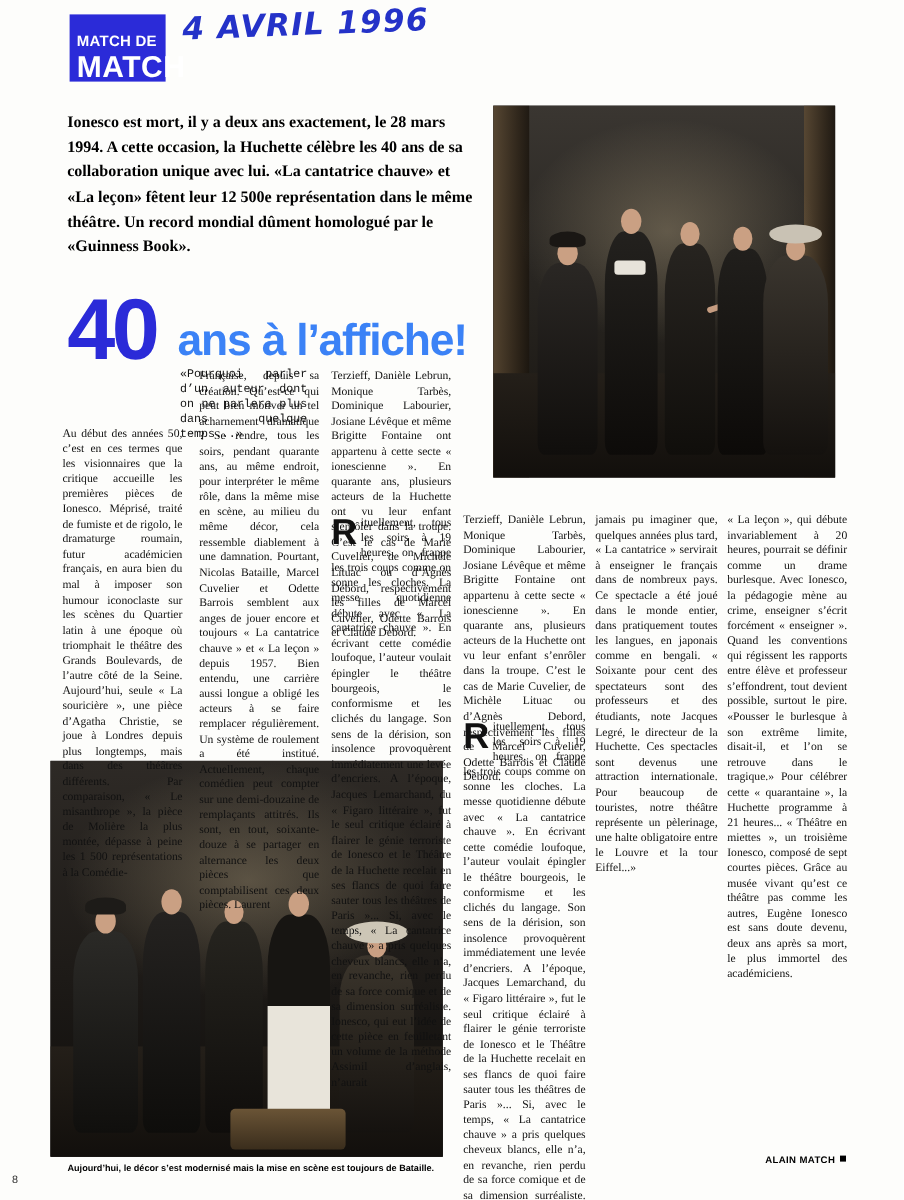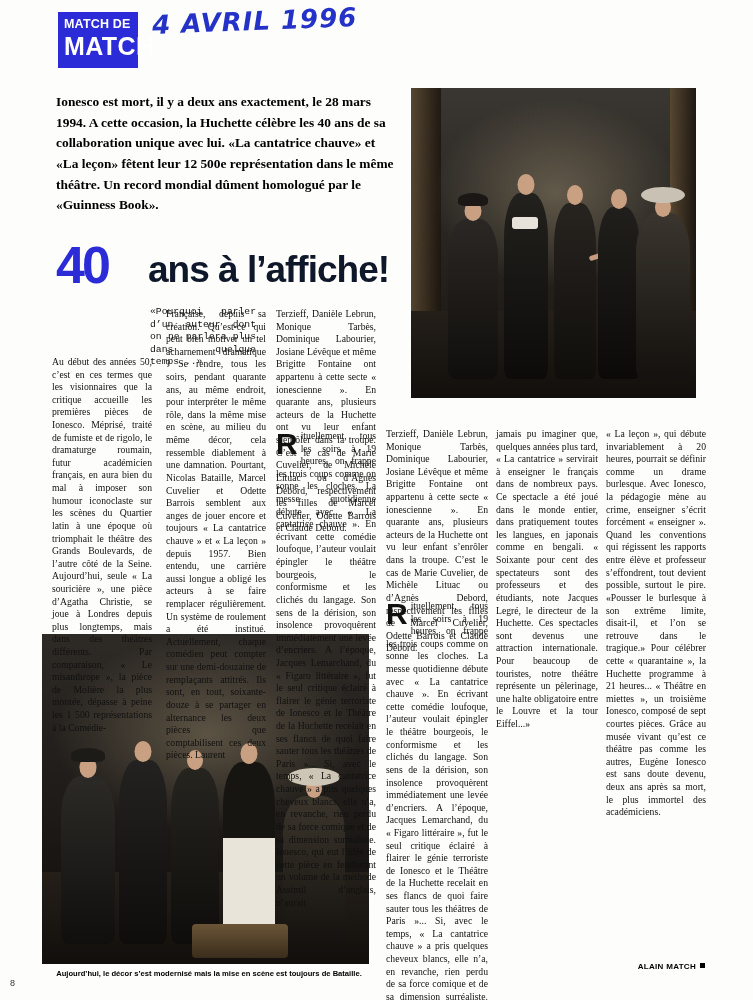"MATCH DE" .masthead { padding: 6px 6px 0 6px -> 16px 6px 0 6px }
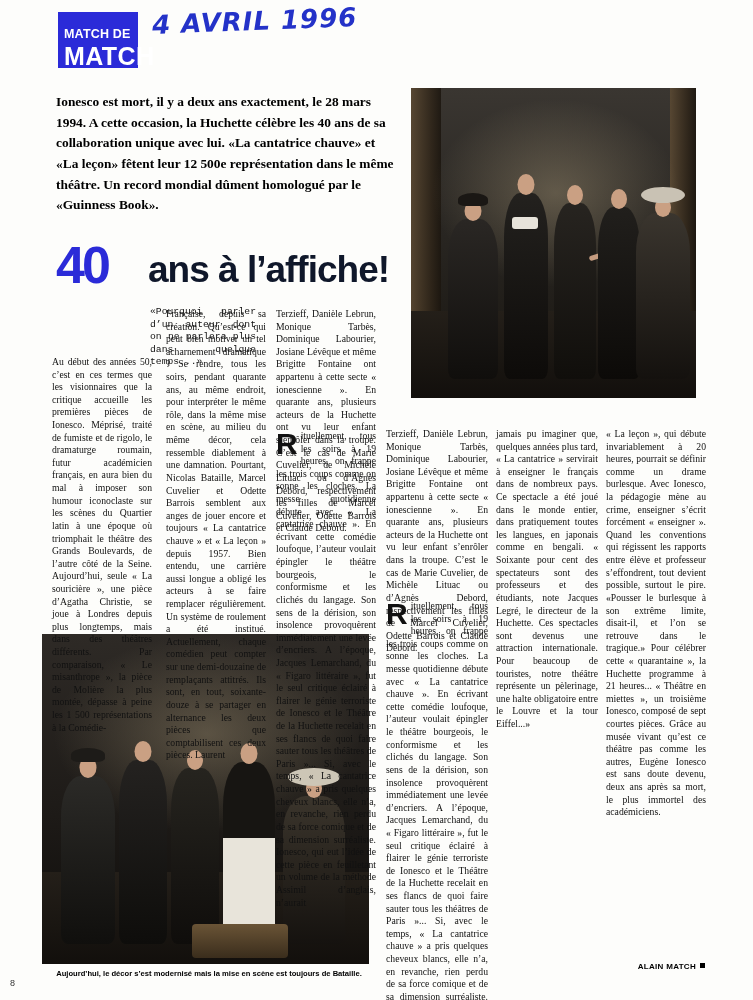"40" .headline .num { font-size: 52px -> 72px }
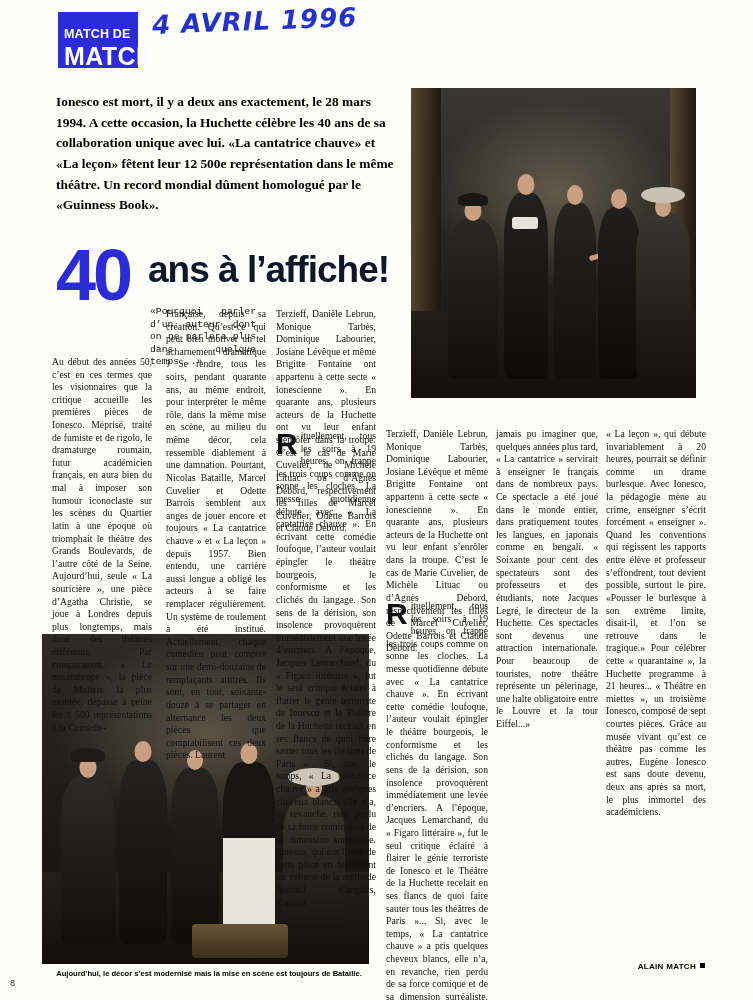"ans à l’affiche!" .headline .rest { color: #0f172a -> #3b82f6; top: 6px -> 20px }
